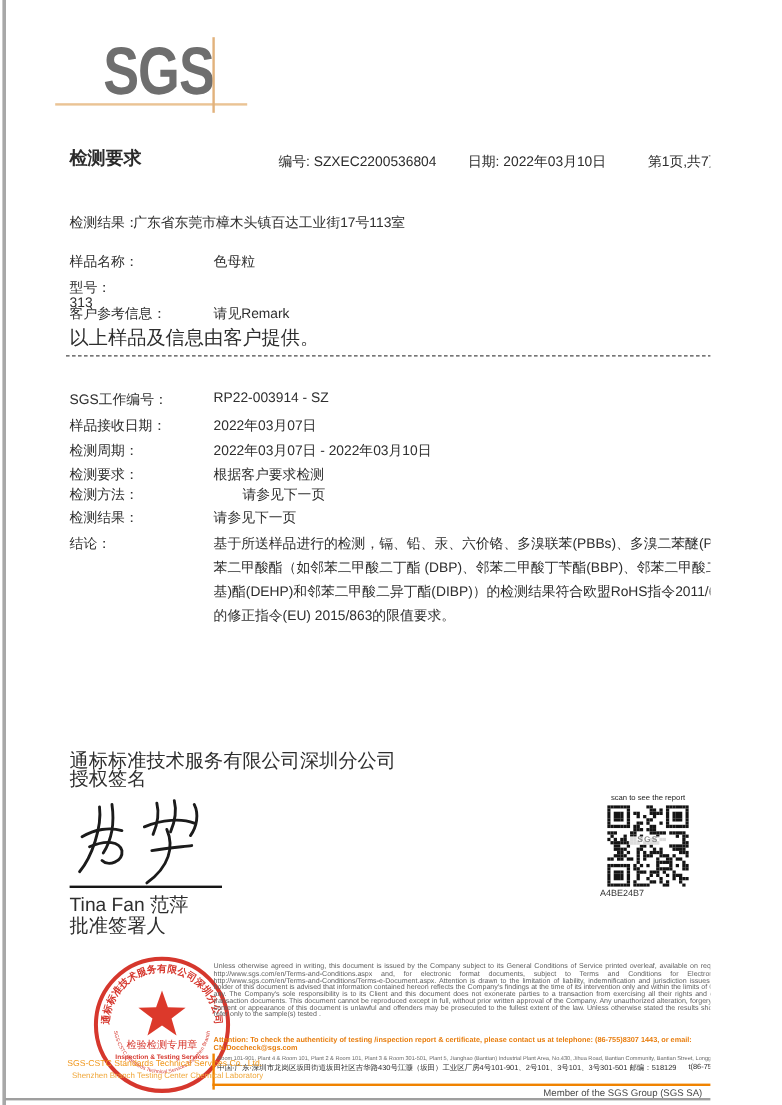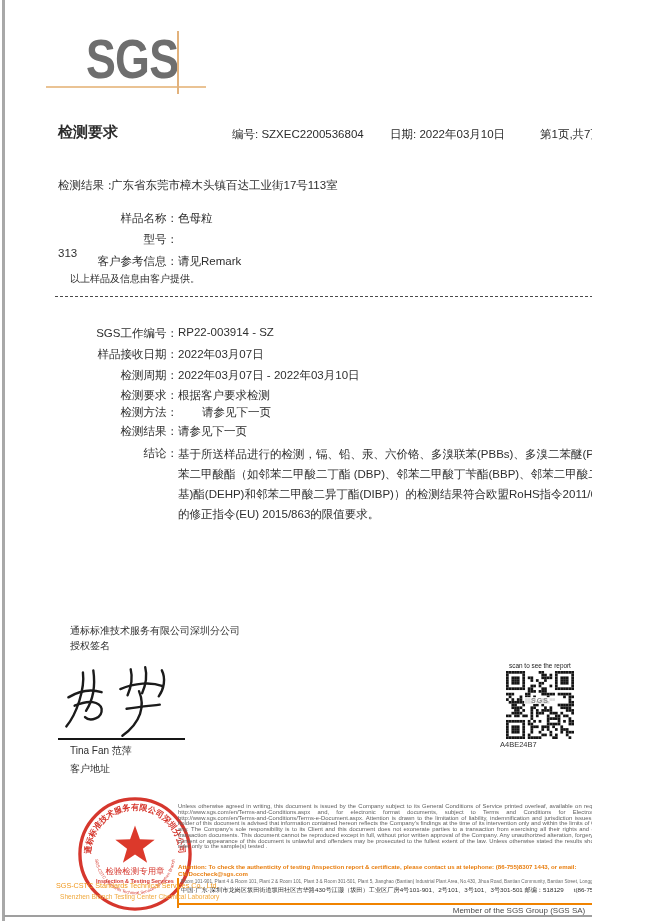"样品名称：" .lbl2 { text-align: right -> none }
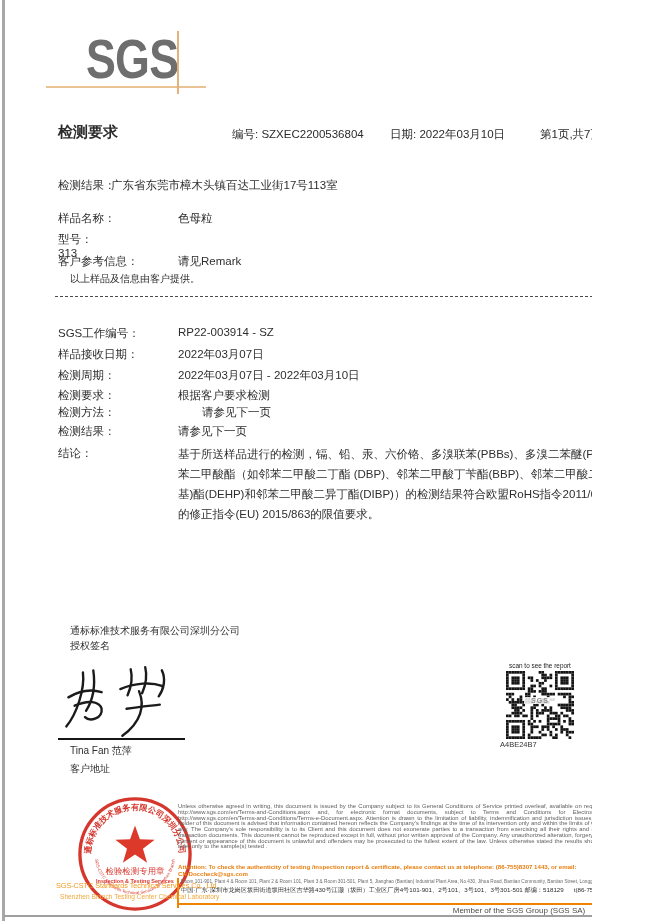"以上样品及信息由客户提供。" .note { font-size: 10px -> 16px; margin-left: 12px -> none }
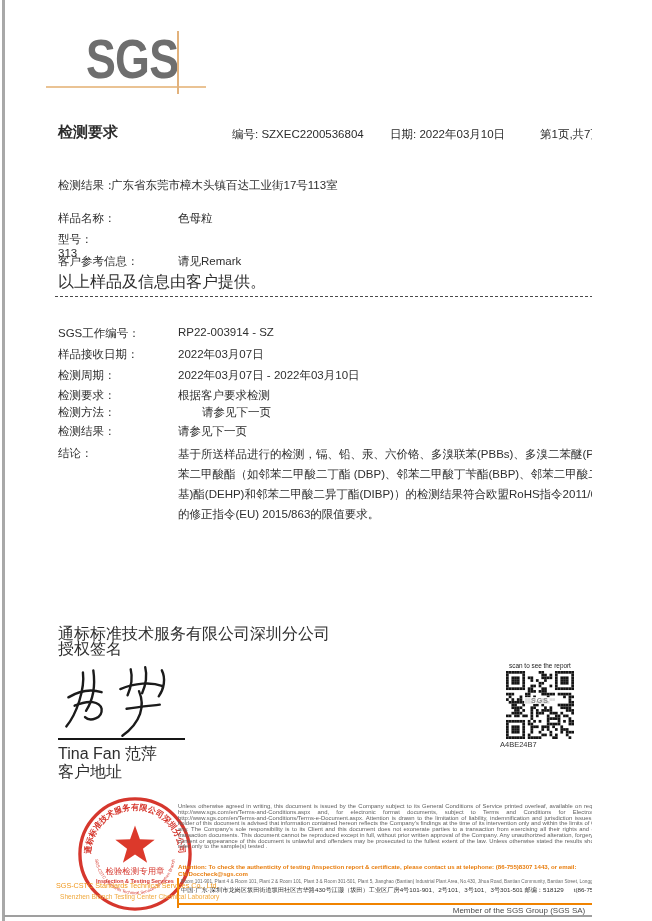"客户地址" div.abs { text: 客户地址 -> 批准签署人 }
